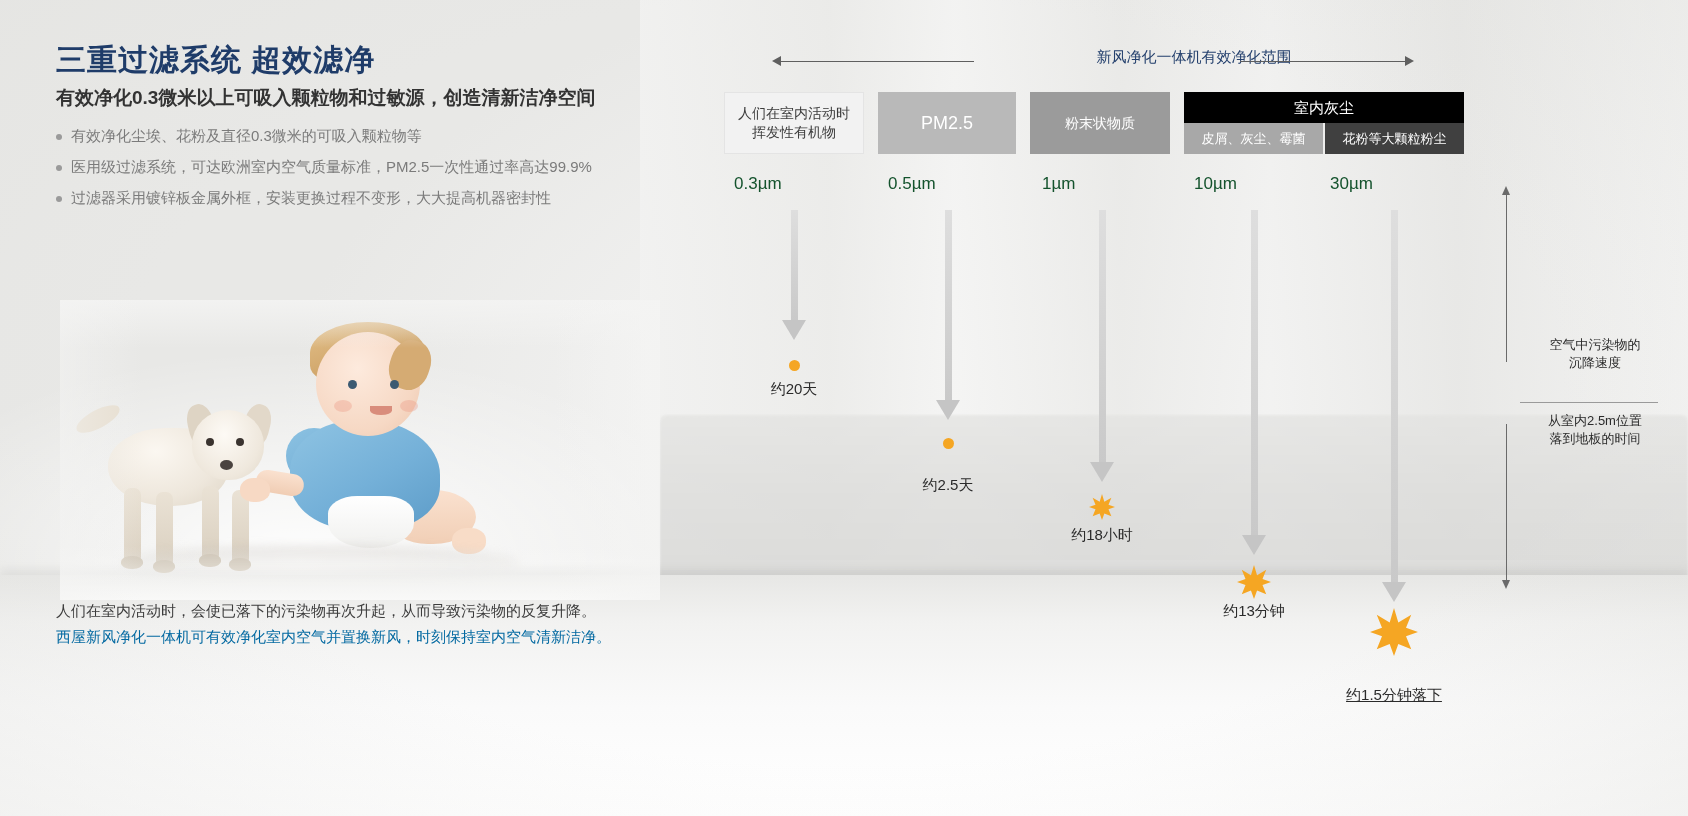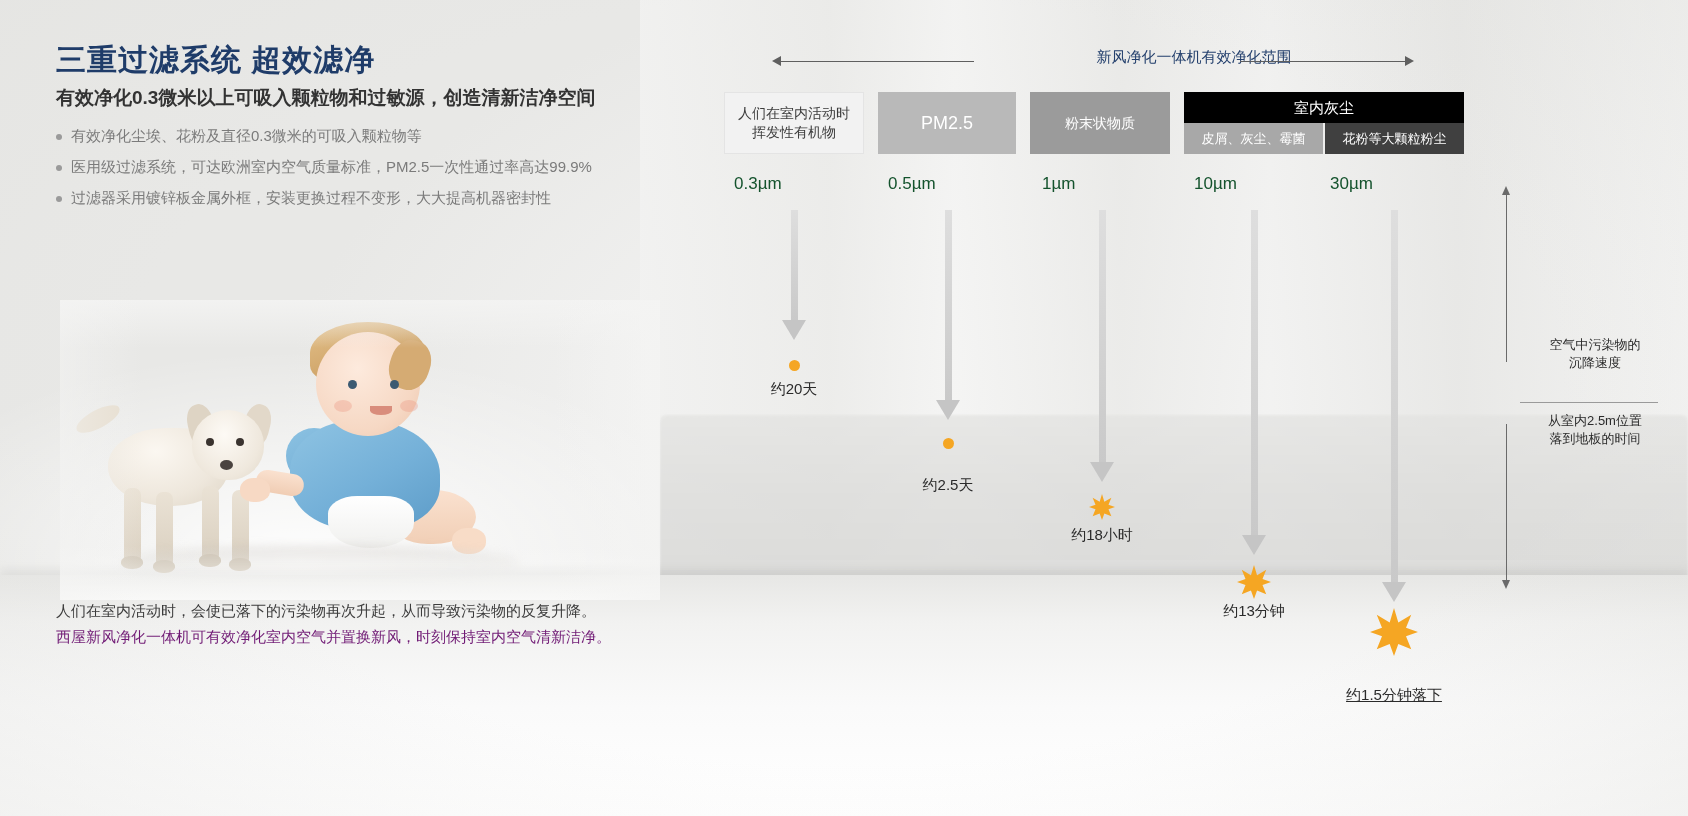"西屋新风净化一体机可有效净化室内空气并置换新风，时刻保持室内空气清新洁净。" .cap-line2 { color: #701a75 -> #0369a1 }
